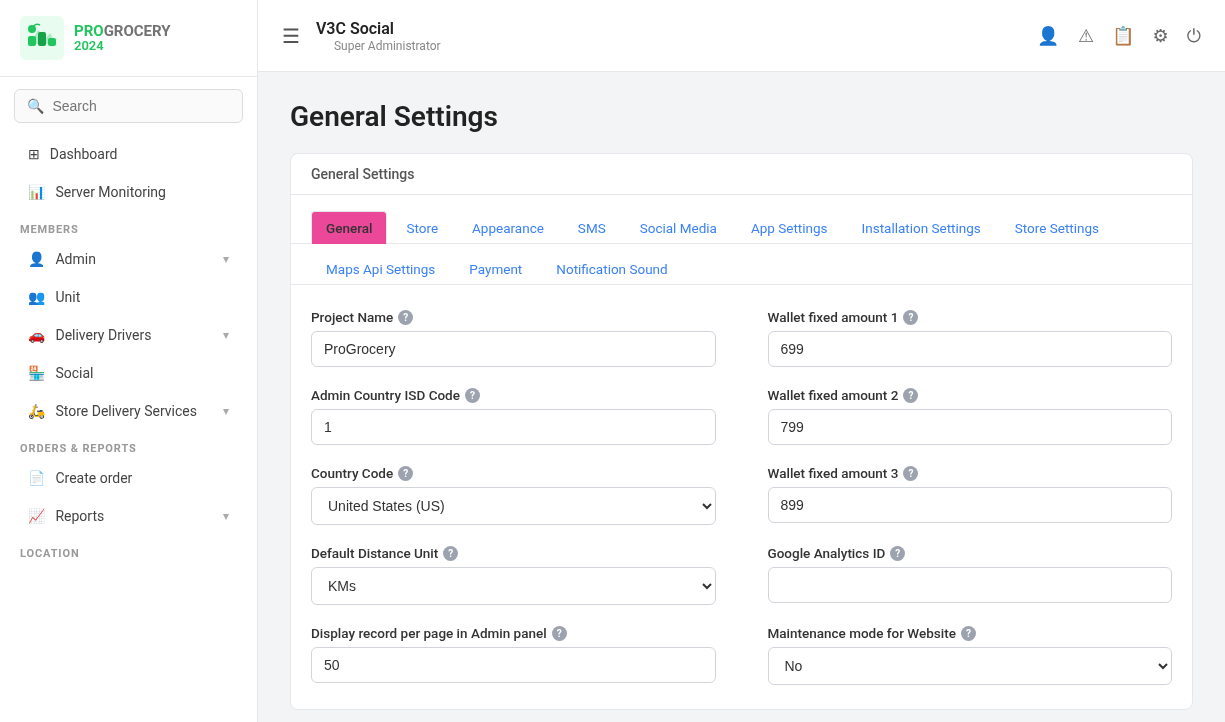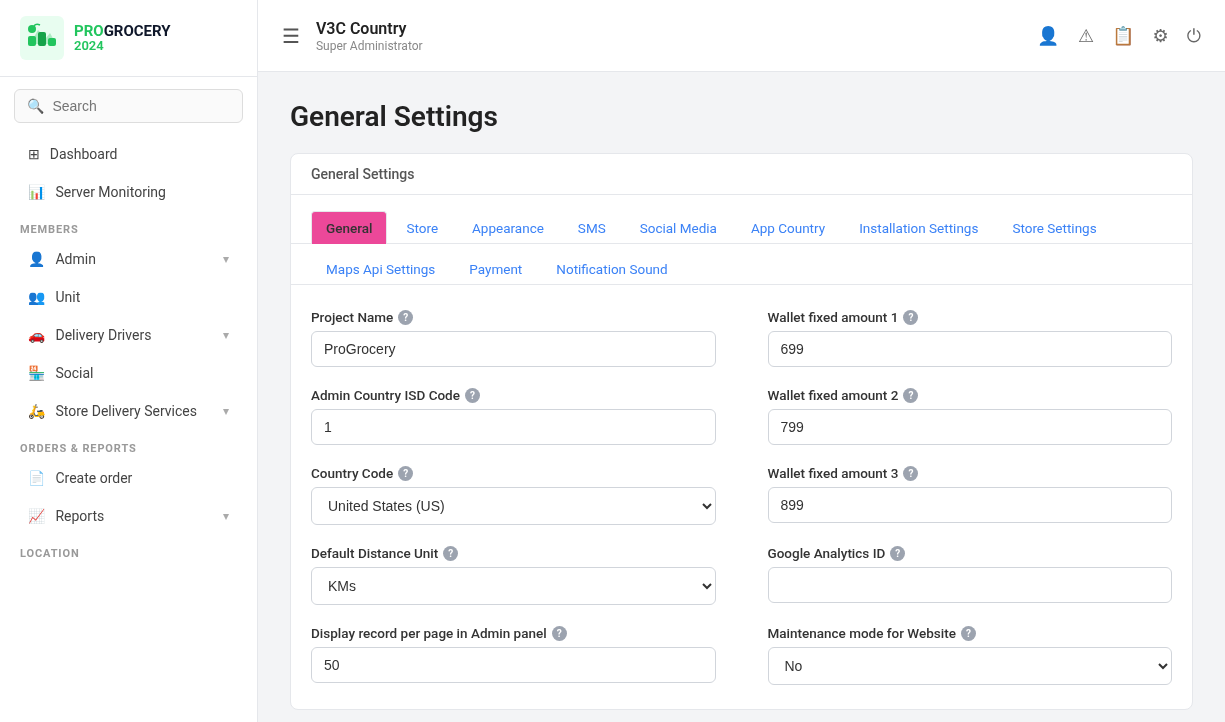"GROCERY" span { color: #0f172a -> #737373 }
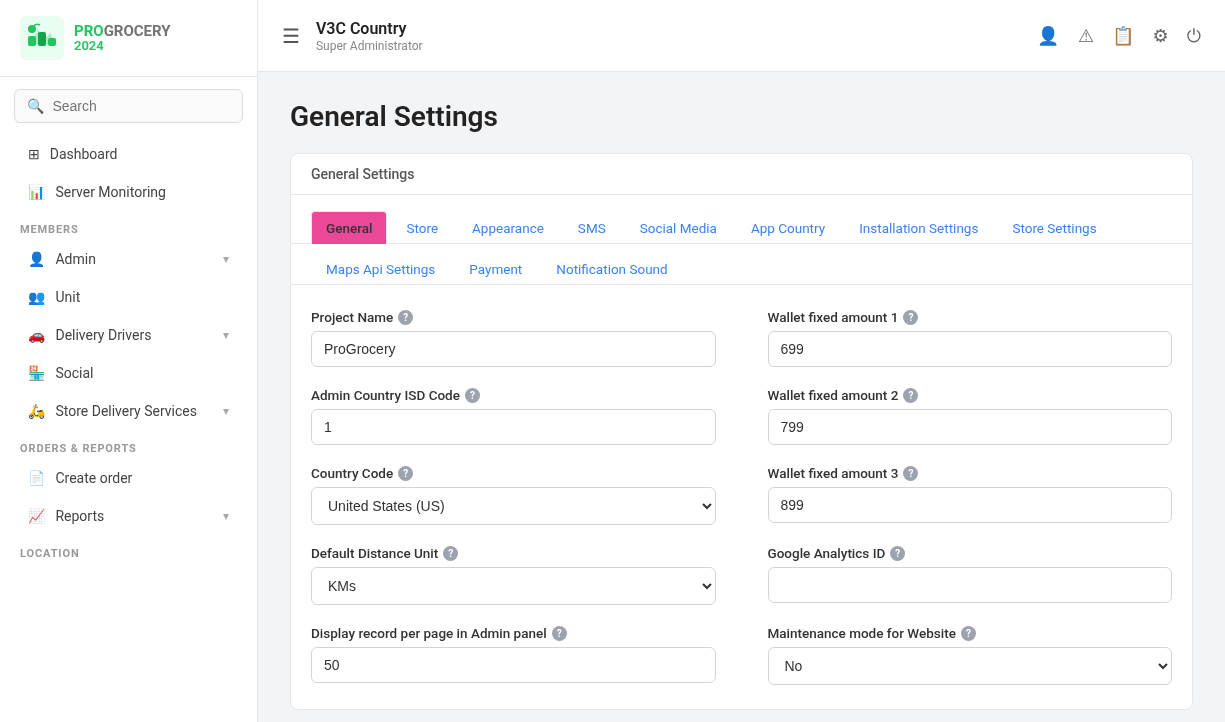"V3C Country" div.topbar-title { text: Country -> Social }
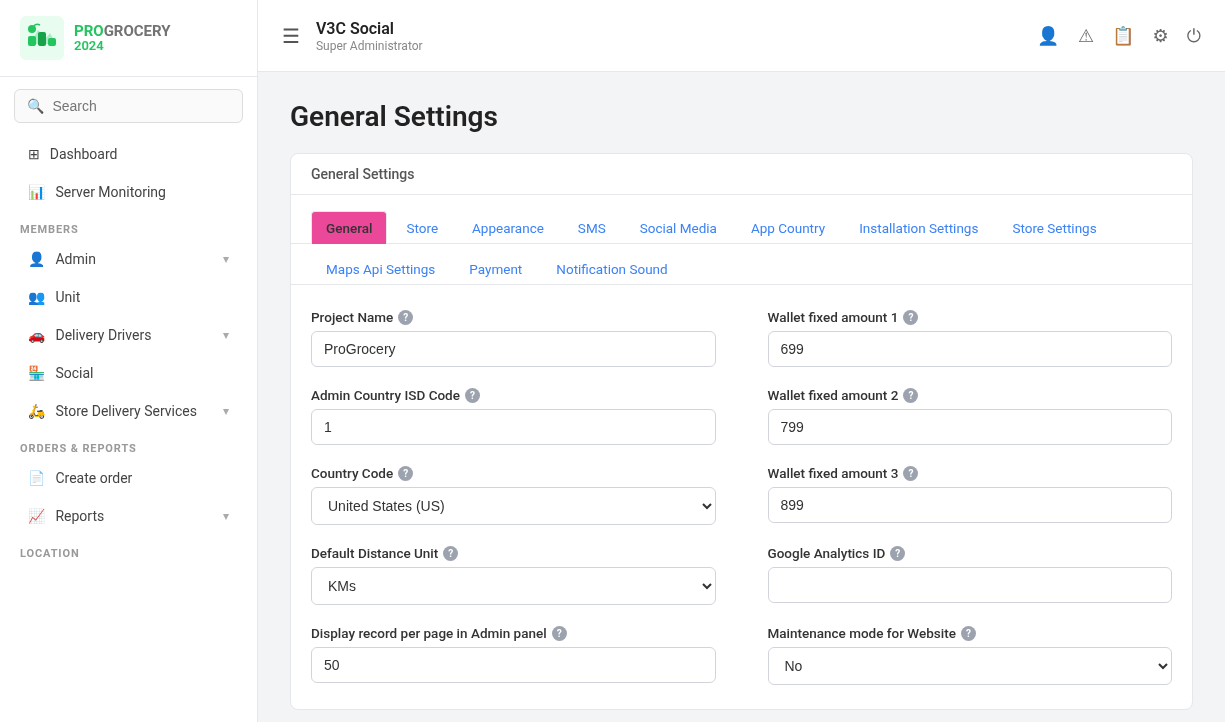"Super Administrator" .topbar-sub { margin-left: none -> 18px }
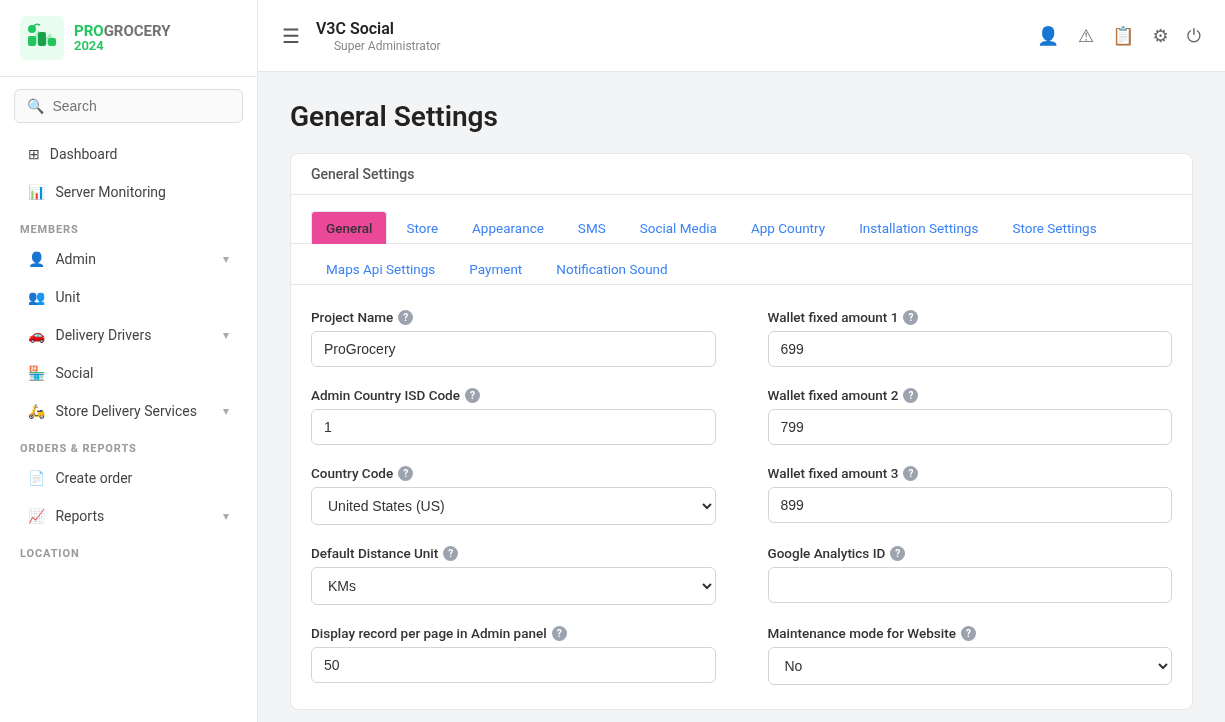"App Country" a.tab { text: Country -> Settings }
